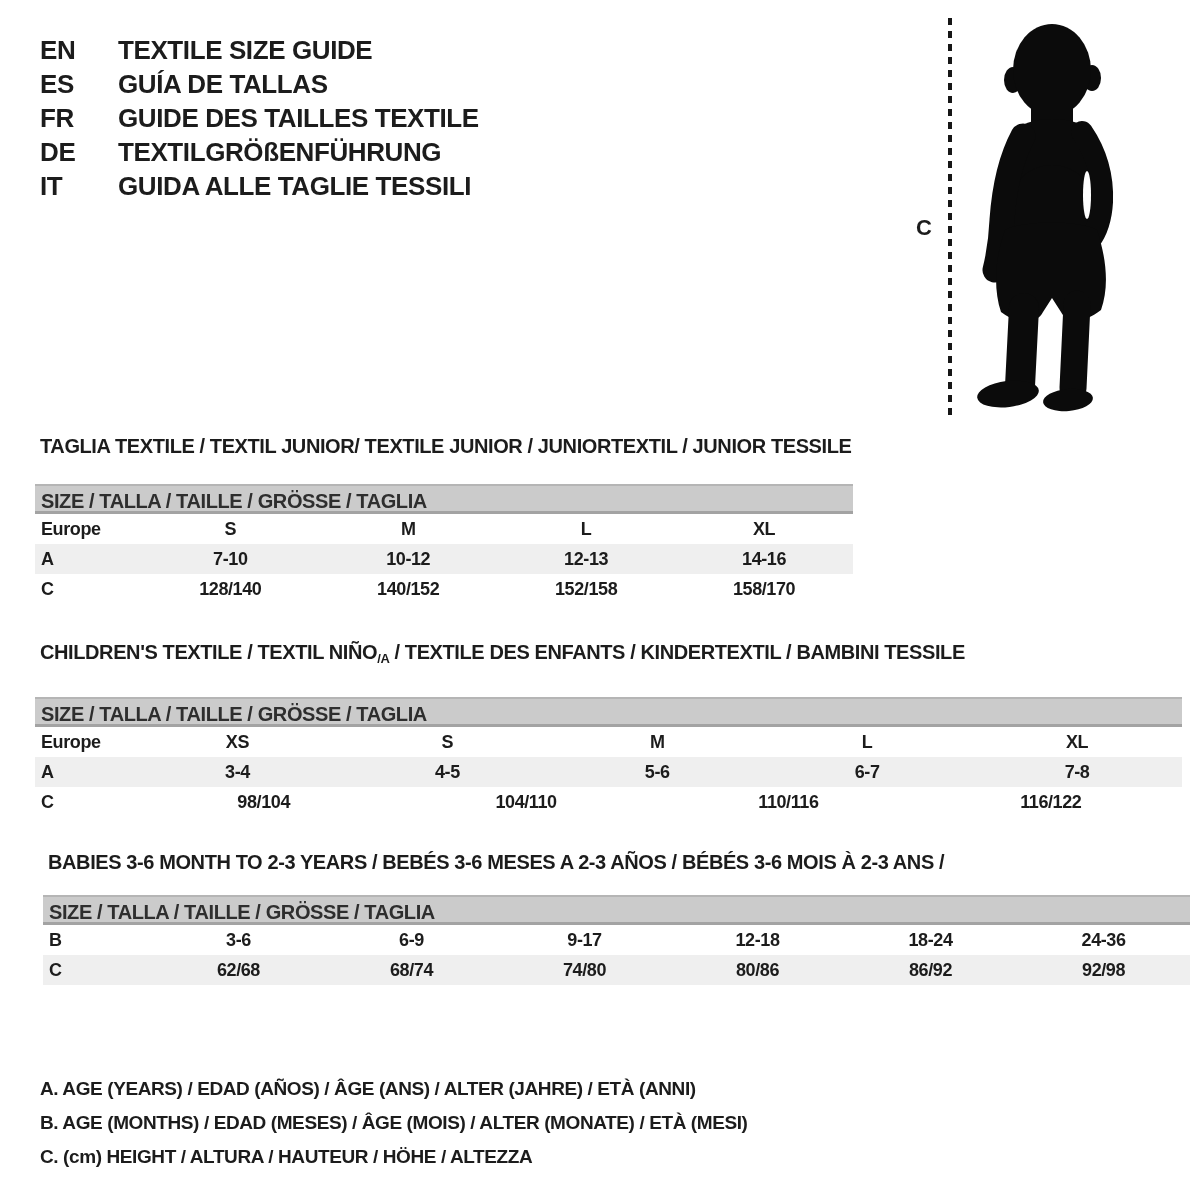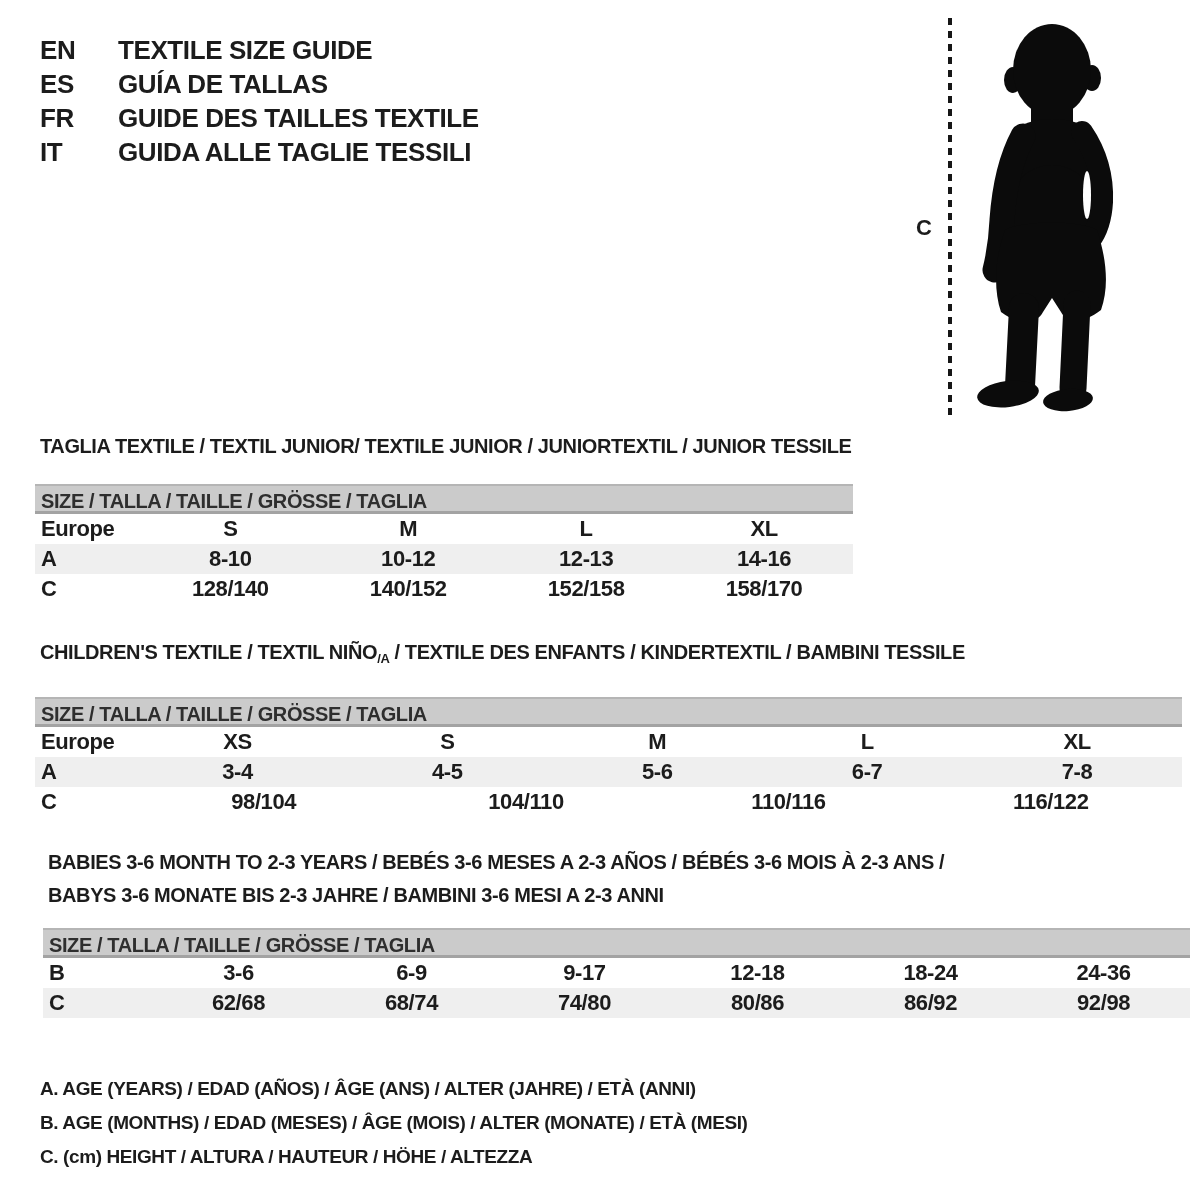"DE" div.lang-row { html: none -> <div> <span>DE</span> <span>TEXTILGRÖßENFÜHRUNG</span> </div> }
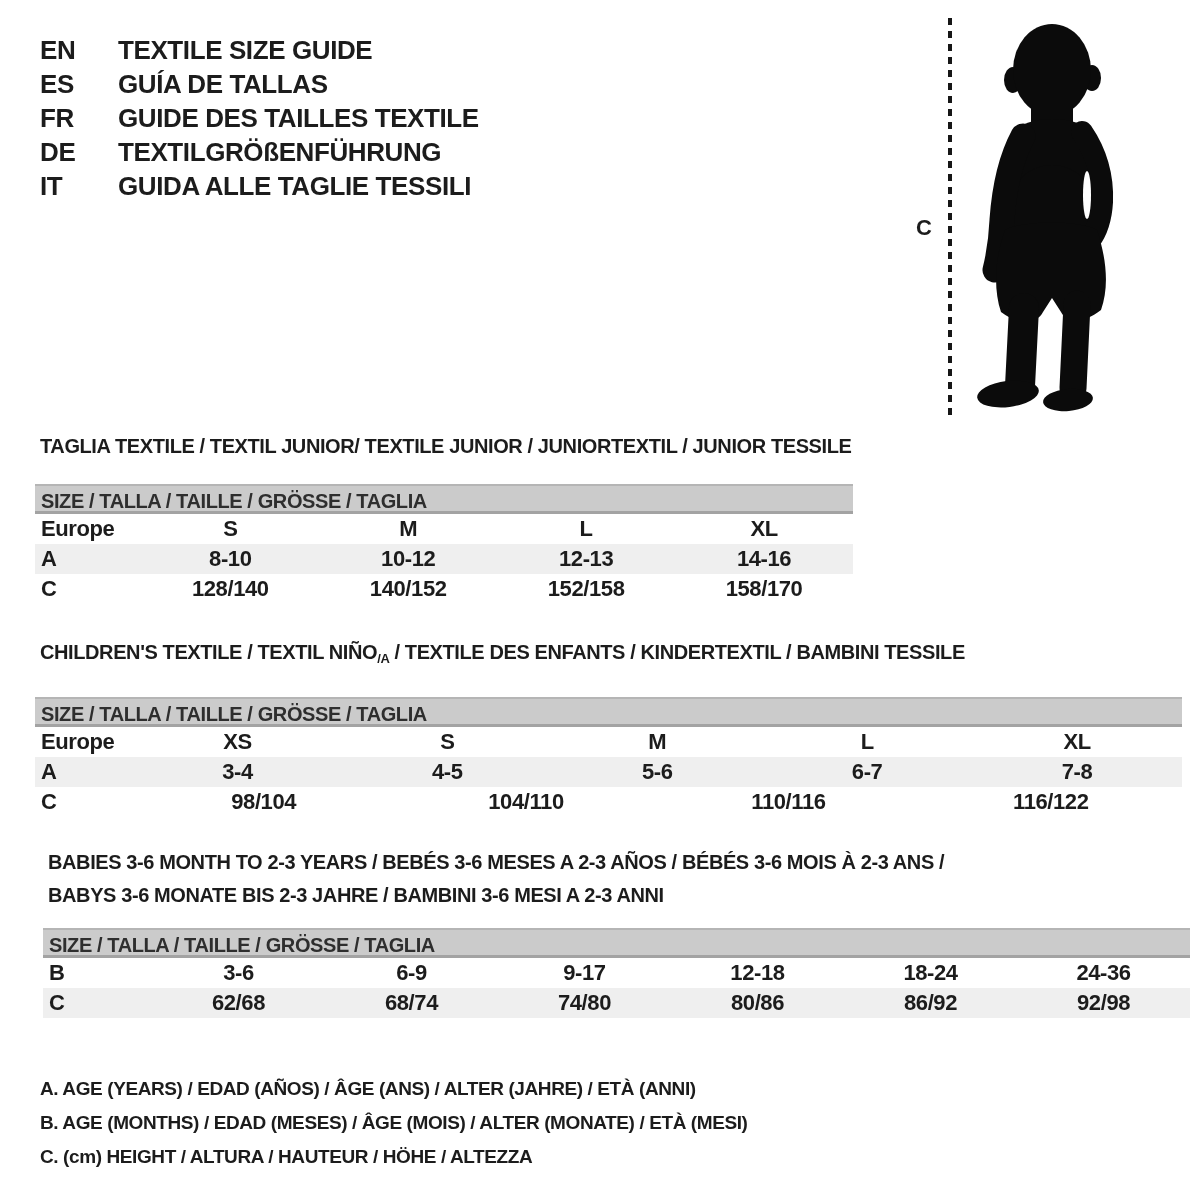"Europe" .trow { font-size: 22px -> 18px }
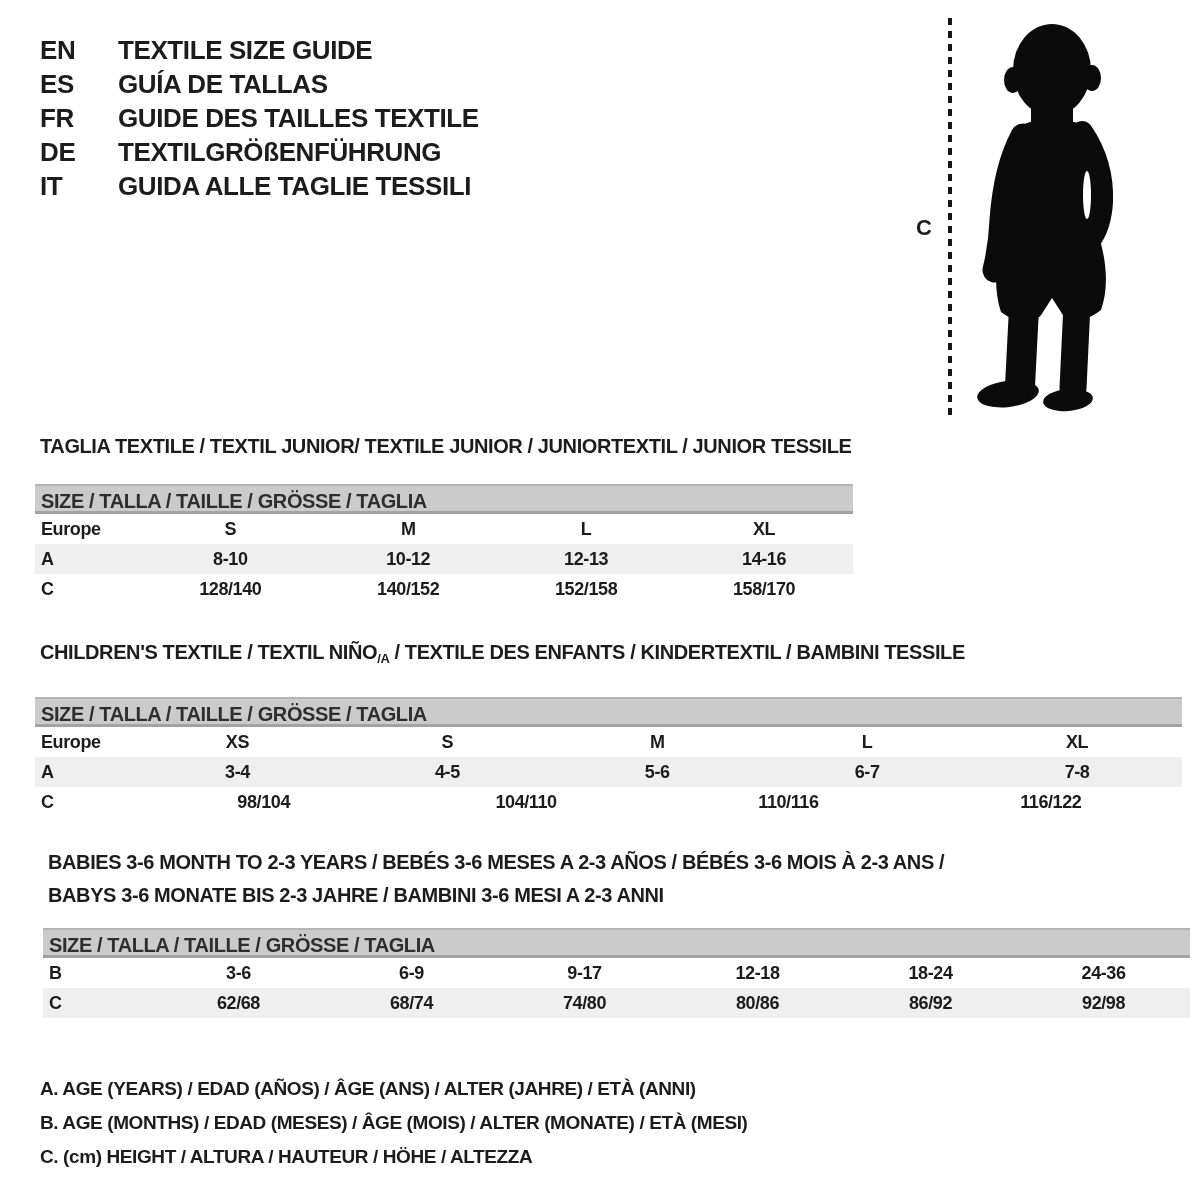"8-10" span.cell { text: 8-10 -> 7-10 }
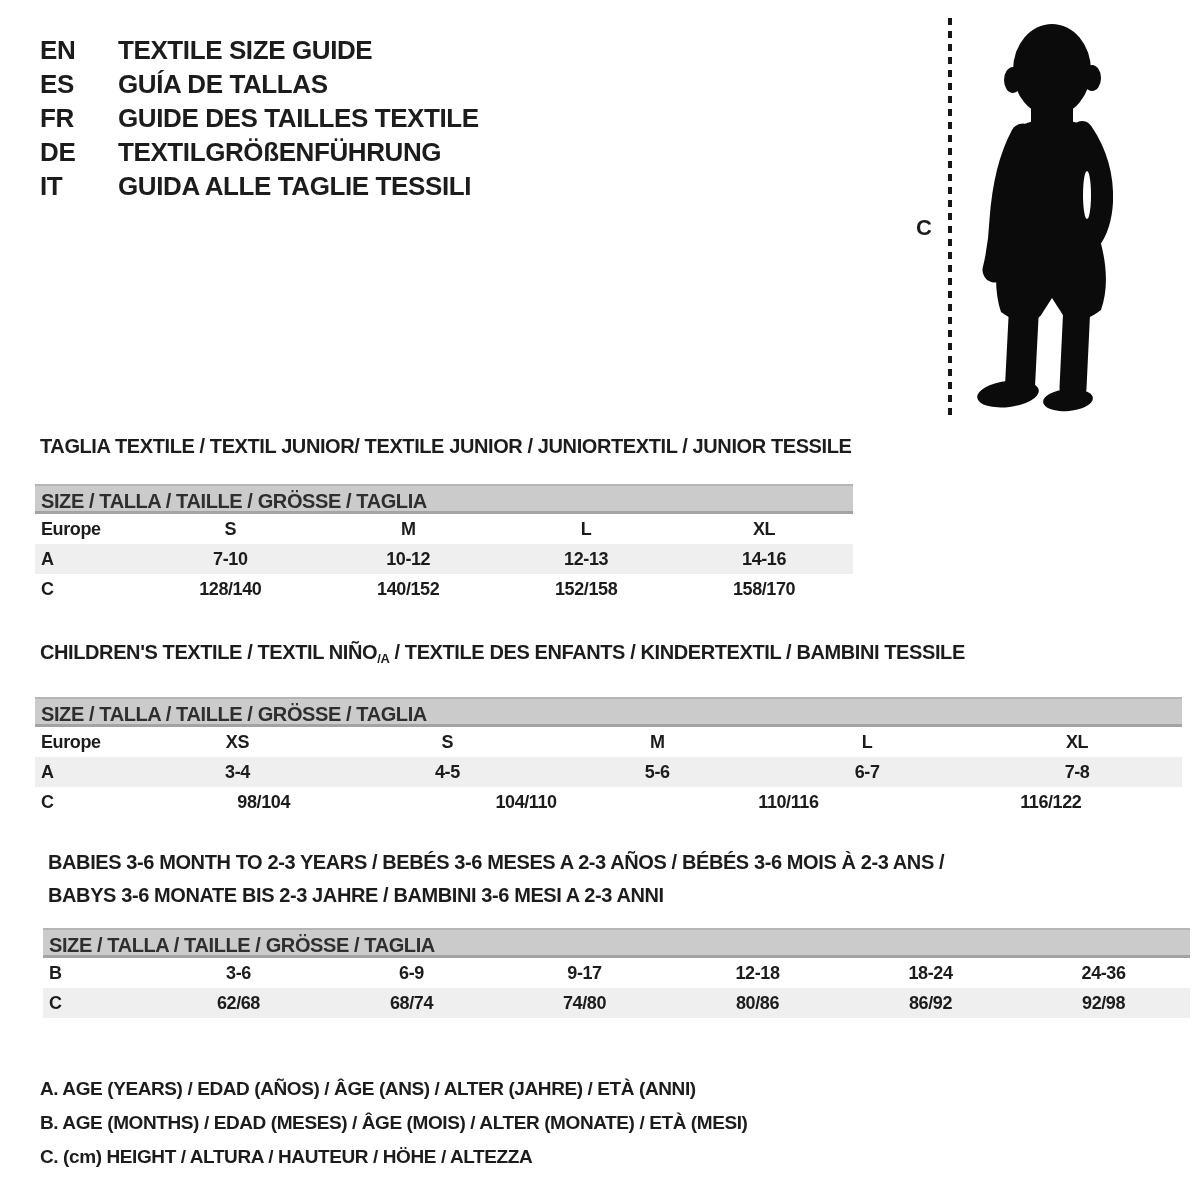"BABYS 3-6 MONATE BIS 2-3" div.sec-title { html: <div>BABYS 3-6 MONATE BIS 2-3 JAHRE / BAMBINI 3-6 MESI A 2-3 ANNI</div> -> none }
